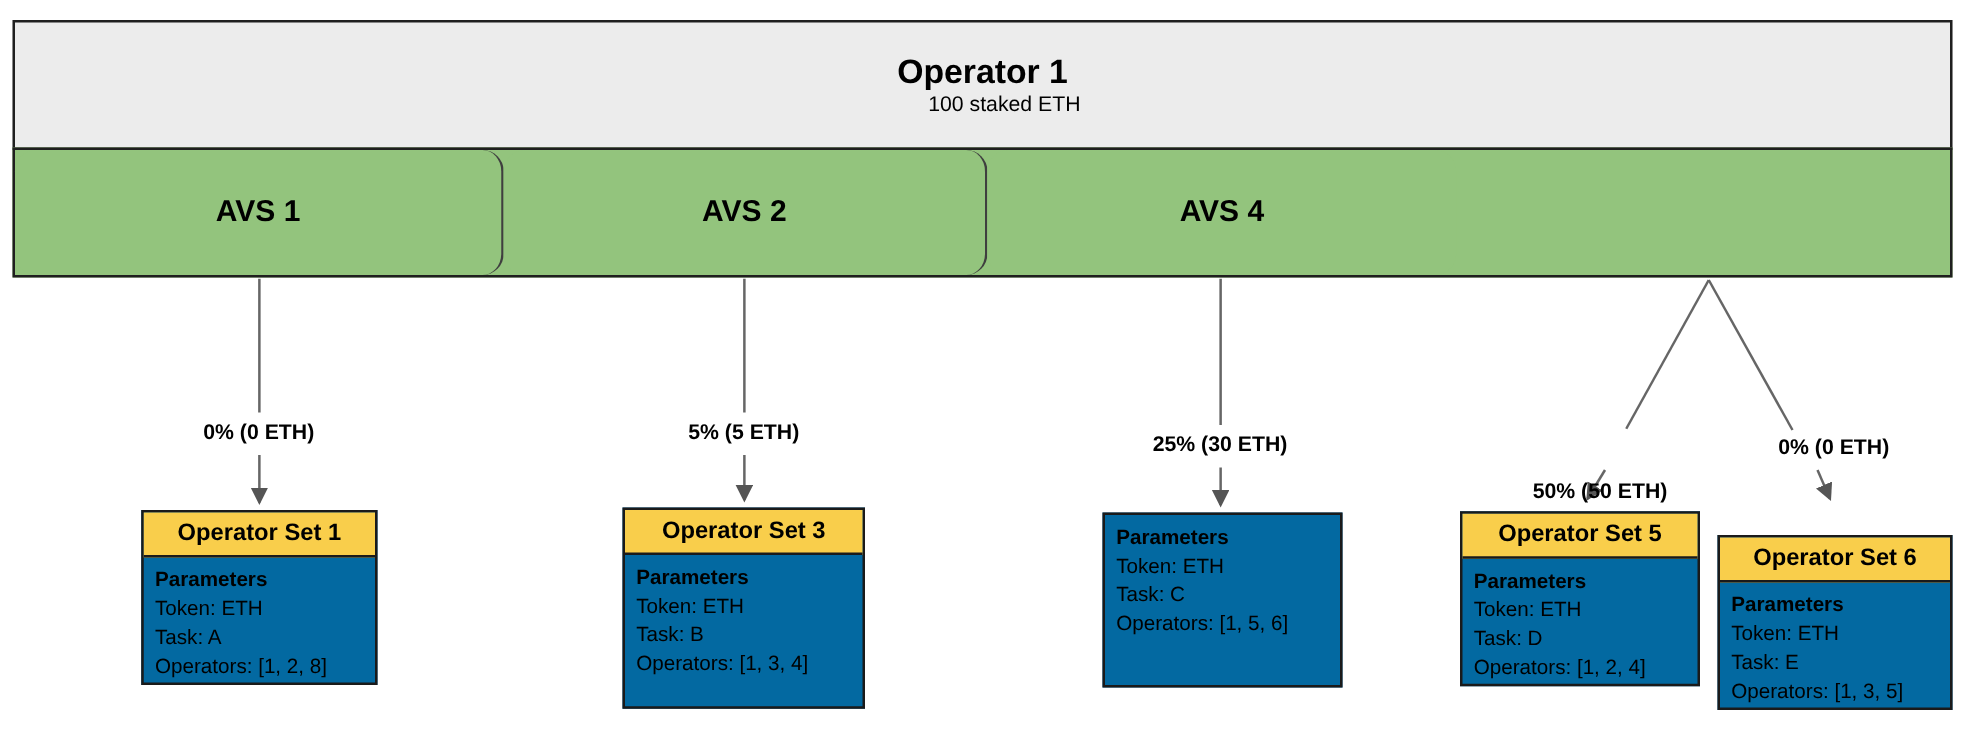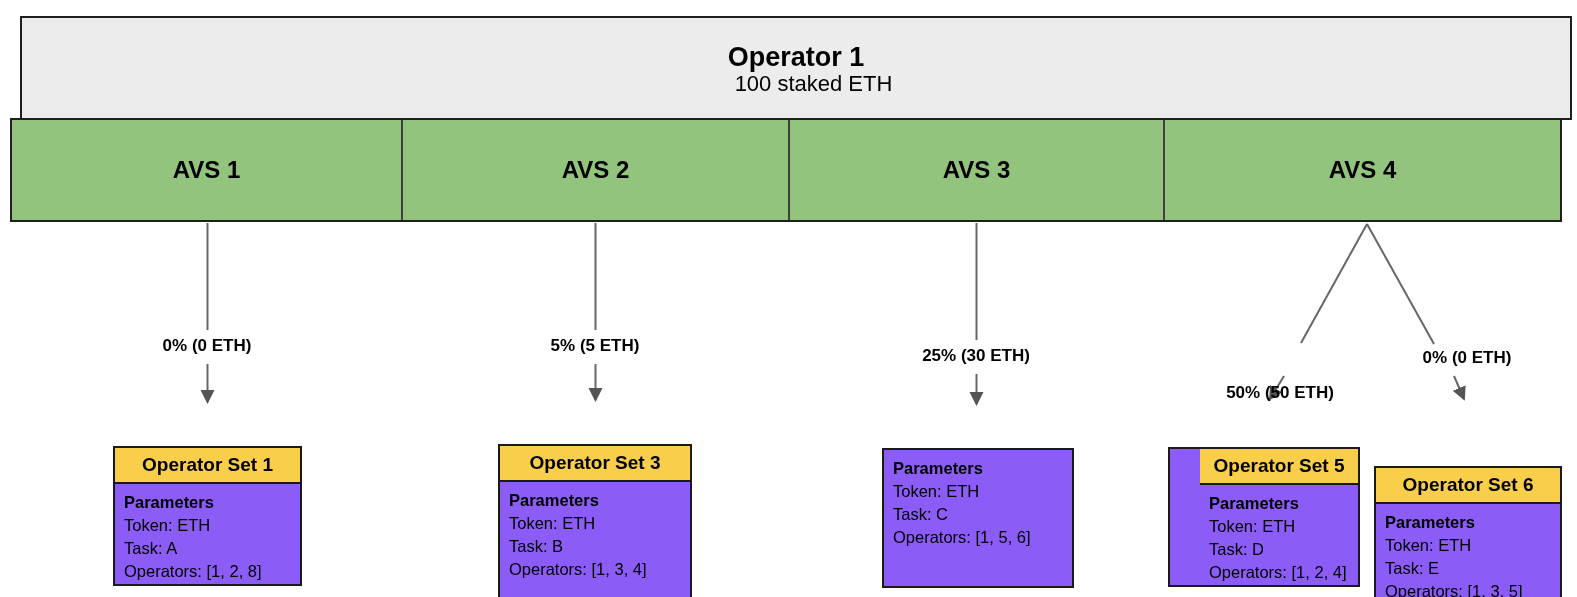"Operator 1" .operator-box { left: 20px -> 10px }
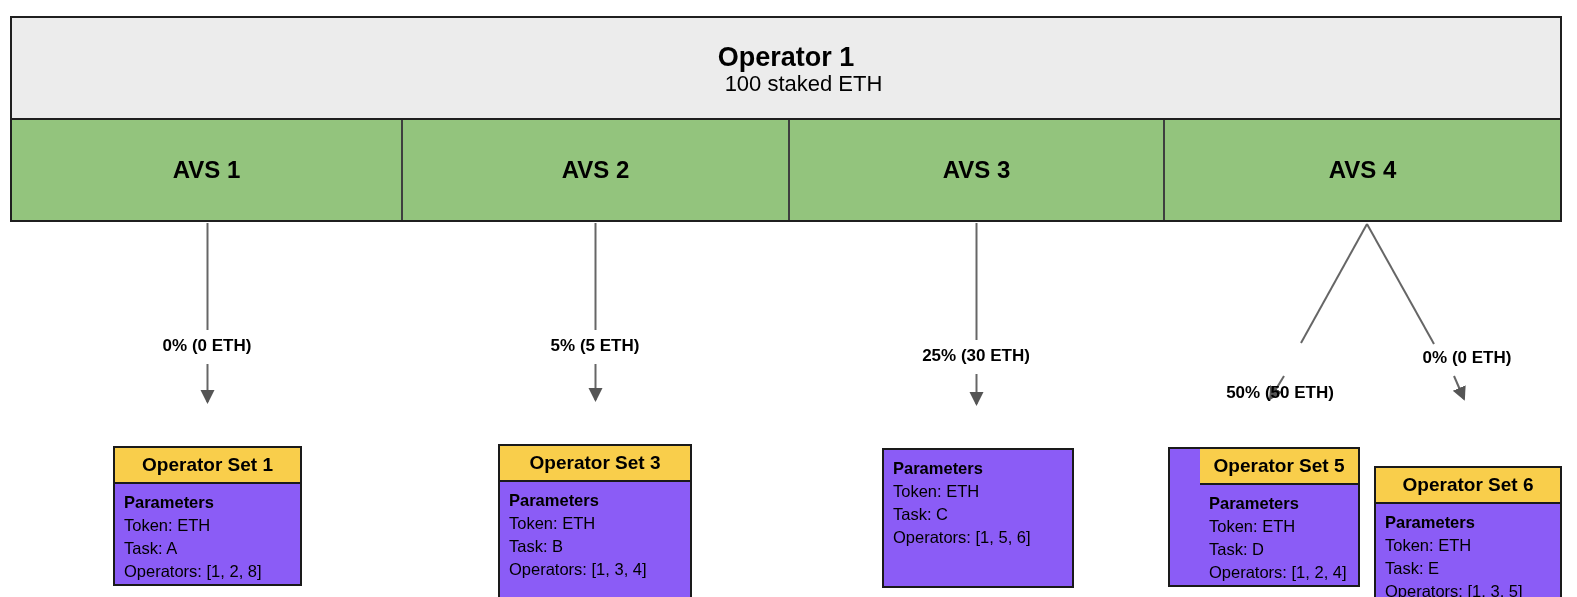"100 staked ETH" .operator-subtitle { font-size: 22px -> 17px }
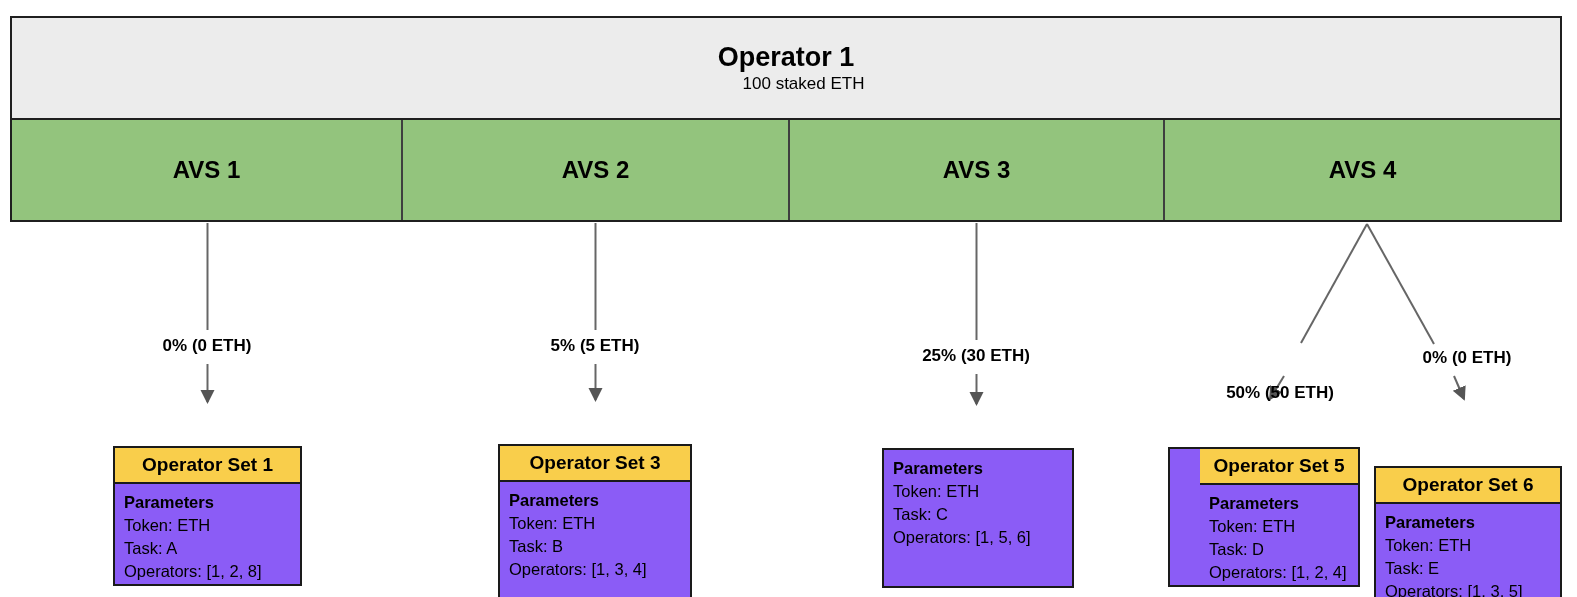"AVS 1" .avs-cell { border-radius: none -> 17px }
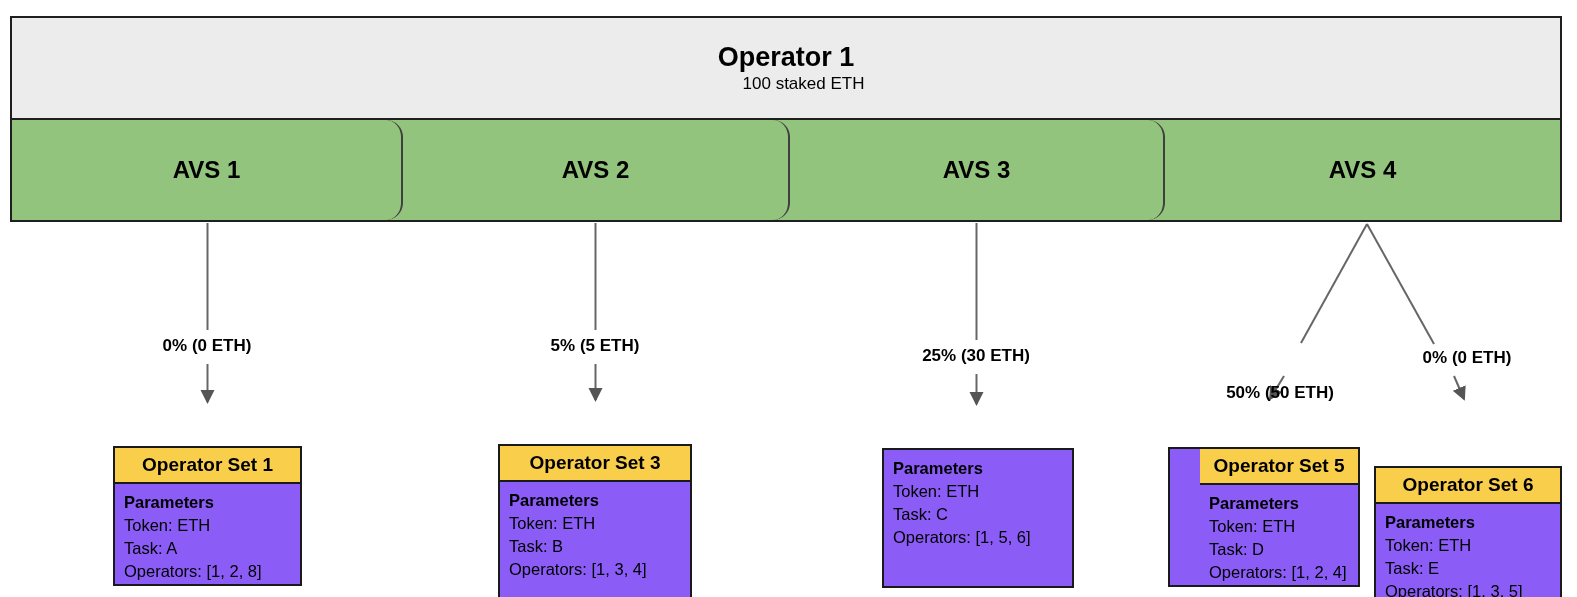"AVS 3" div.avs-cell { html: <div>AVS 3</div> -> none }
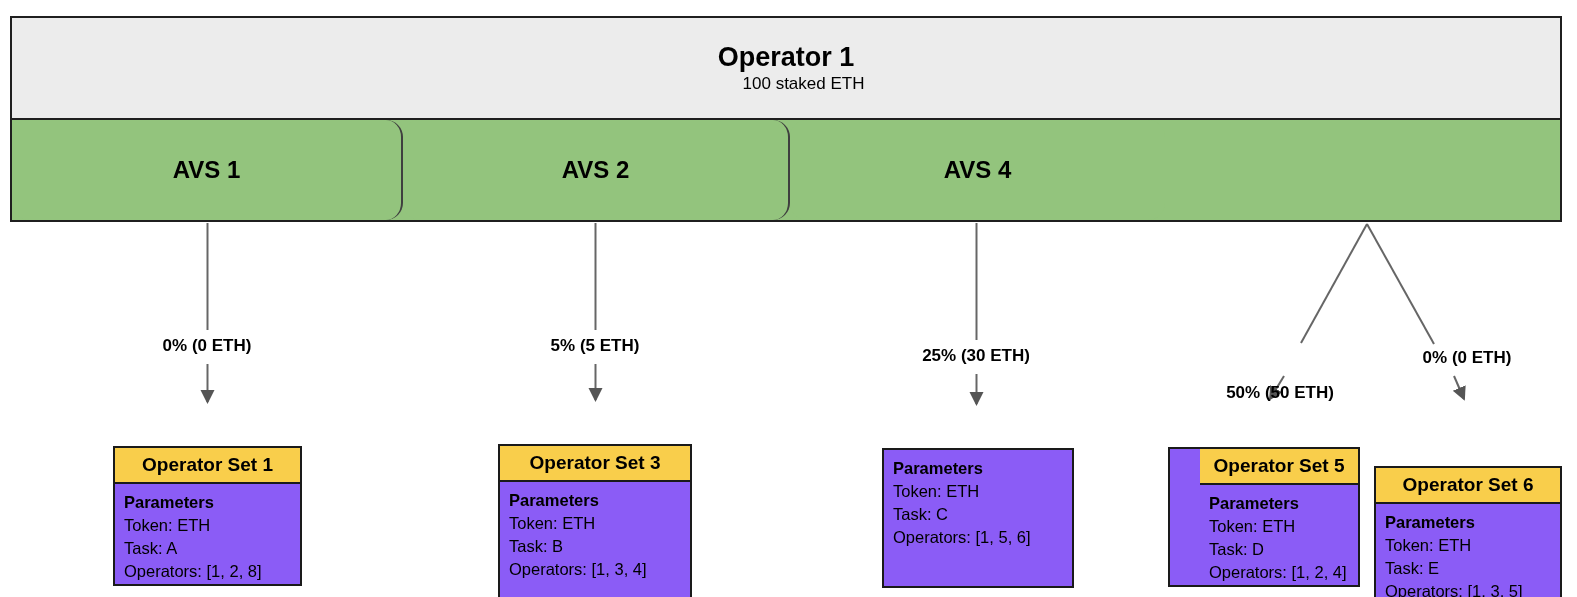"Operator Set 1" .opset { background: #8b5cf6 -> #0369a1; margin-top: 38px -> none }
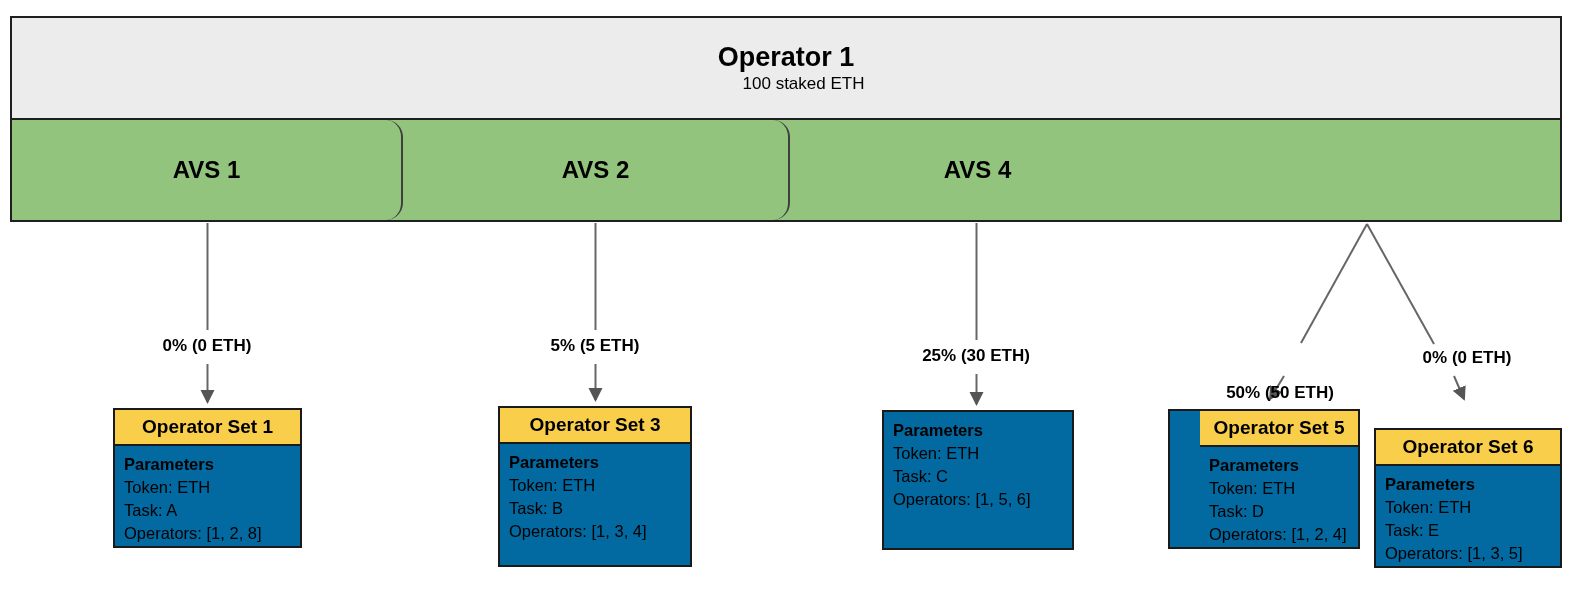"Operator Set 5" #opset-5 { padding-left: 30px -> none }
